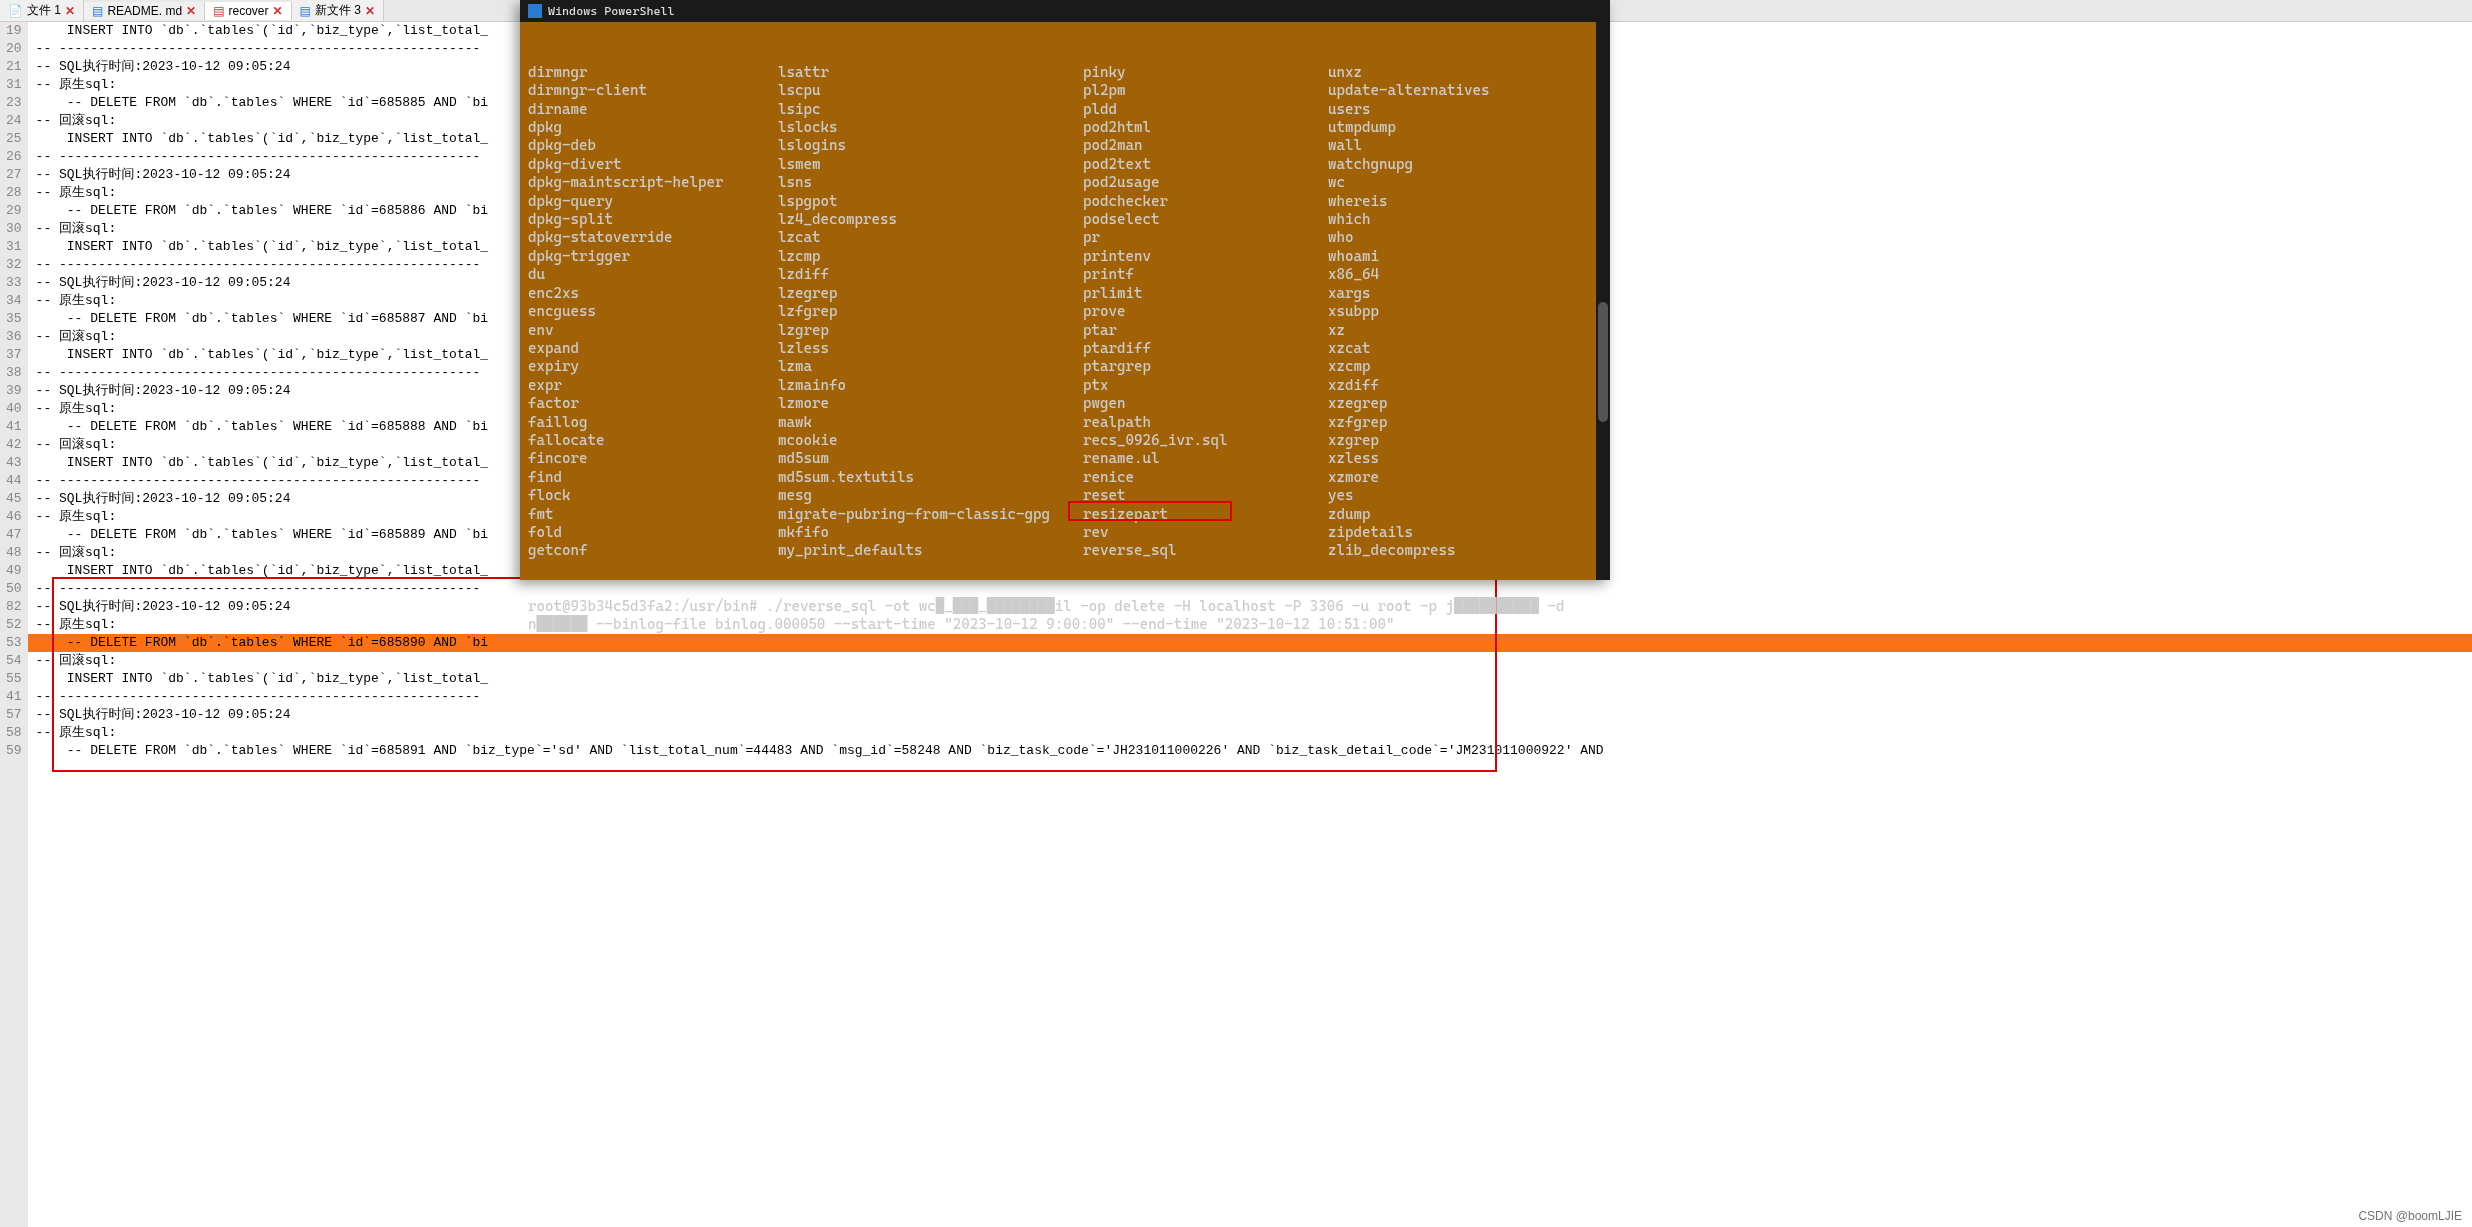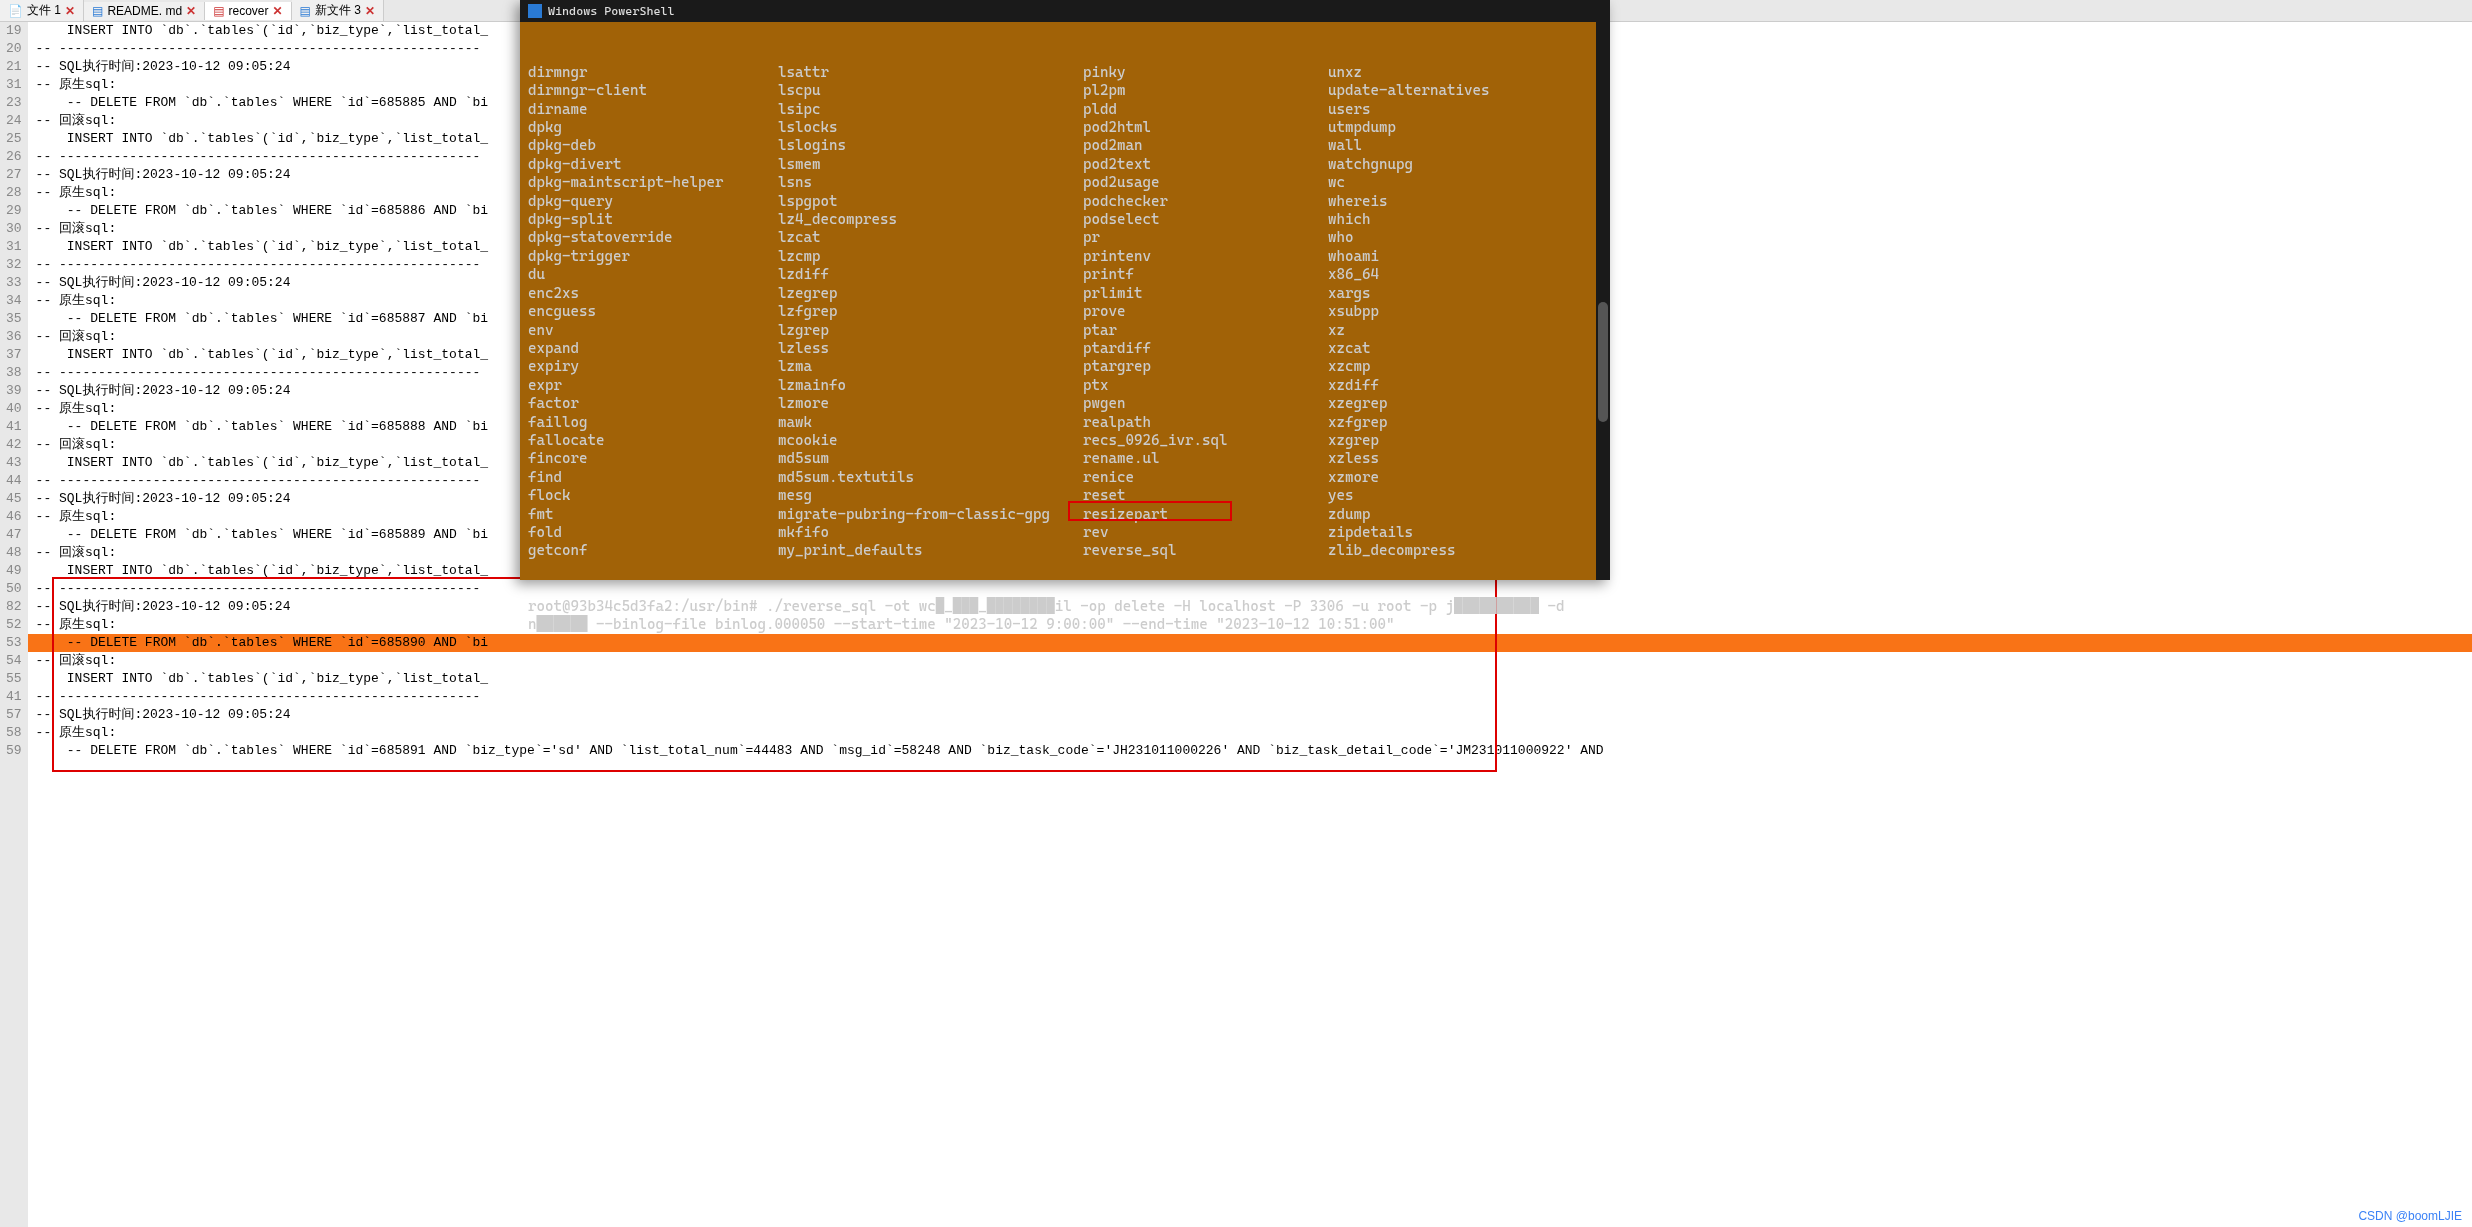"CSDN @boomLJIE" .watermark { color: #3b82f6 -> #737373 }
